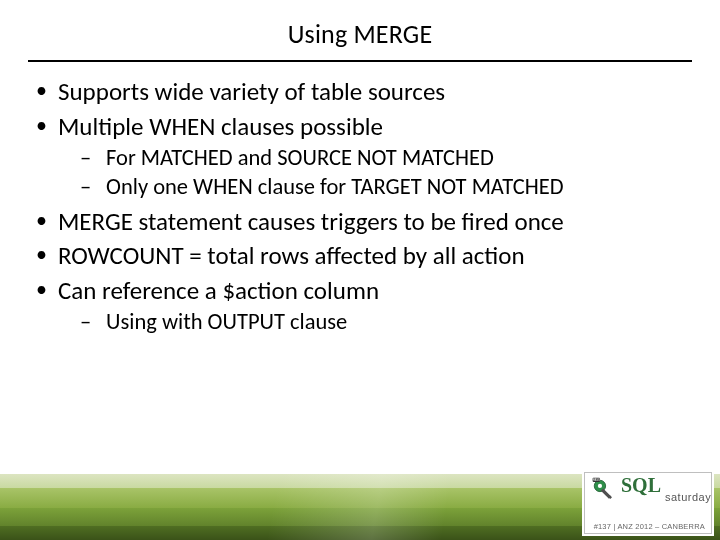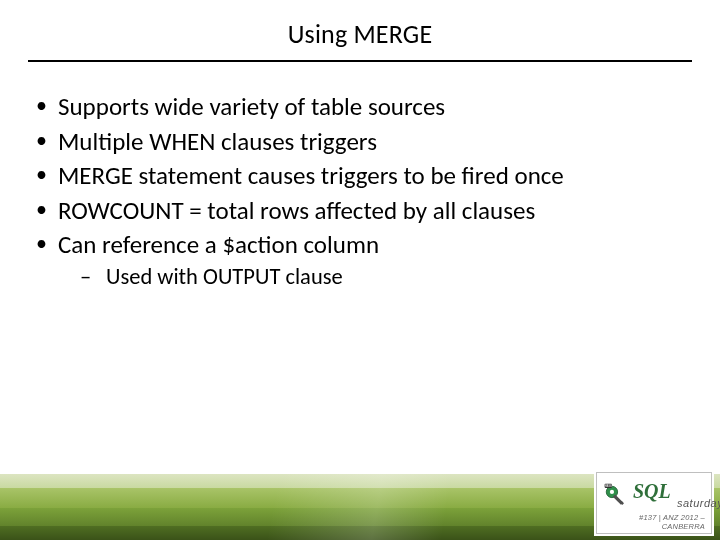"Supports wide variety of table" .content { padding: 30px 28px 0 28px -> 15px 28px 0 28px }
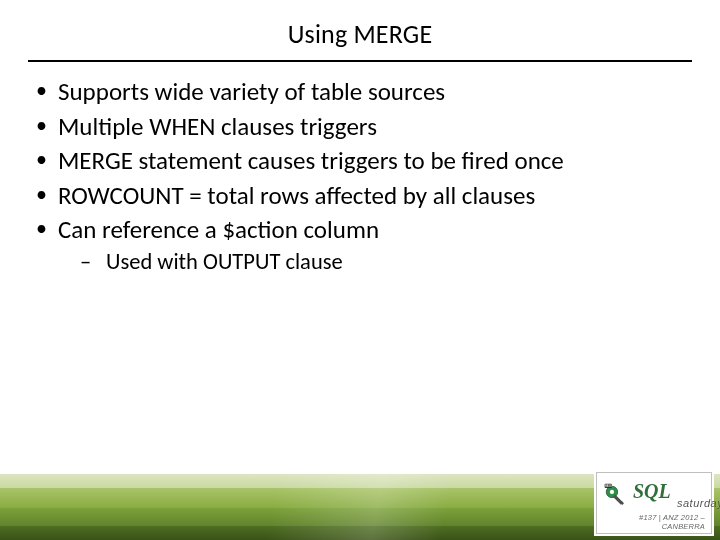"Multiple WHEN clauses triggers" span { text: triggers -> possible }
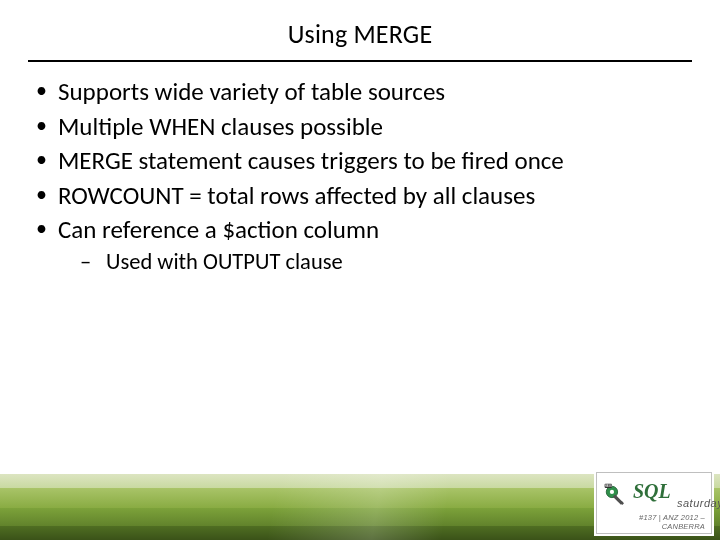"For MATCHED and SOURCE NOT" ul.lvl2 { html: none -> <ul> <li>For MATCHED and SOURCE NOT MATCHED</li> <li>Only one WHEN clause for TARGET NOT MATCHED</li> </ul> }
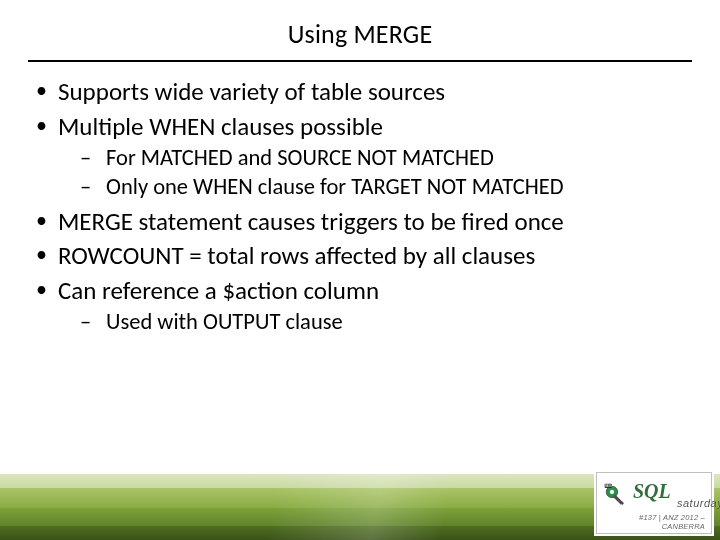"ROWCOUNT = total rows affected" li { text: clauses -> action }
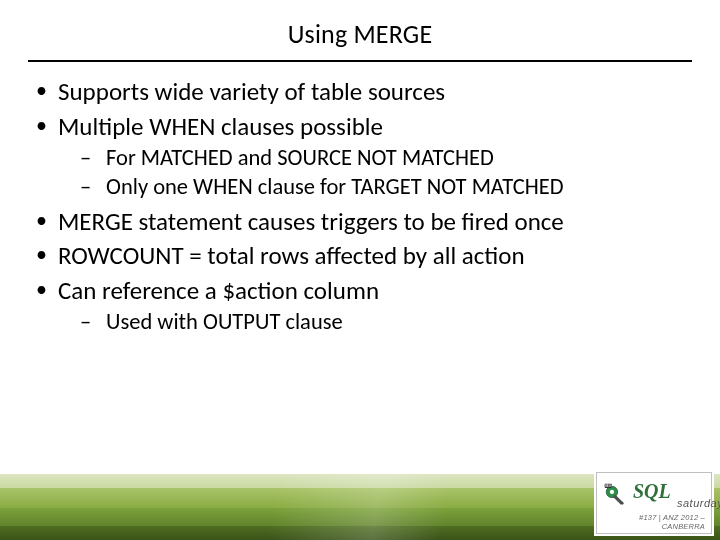"Used with OUTPUT clause" li { text: Used -> Using }
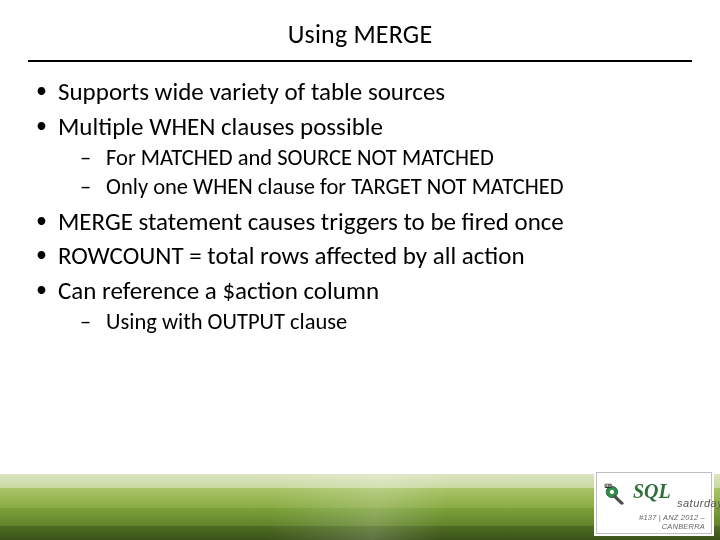"SQL" .logo { font-style: italic -> none; justify-content: flex-end -> space-between; width: 116px -> 128px }
